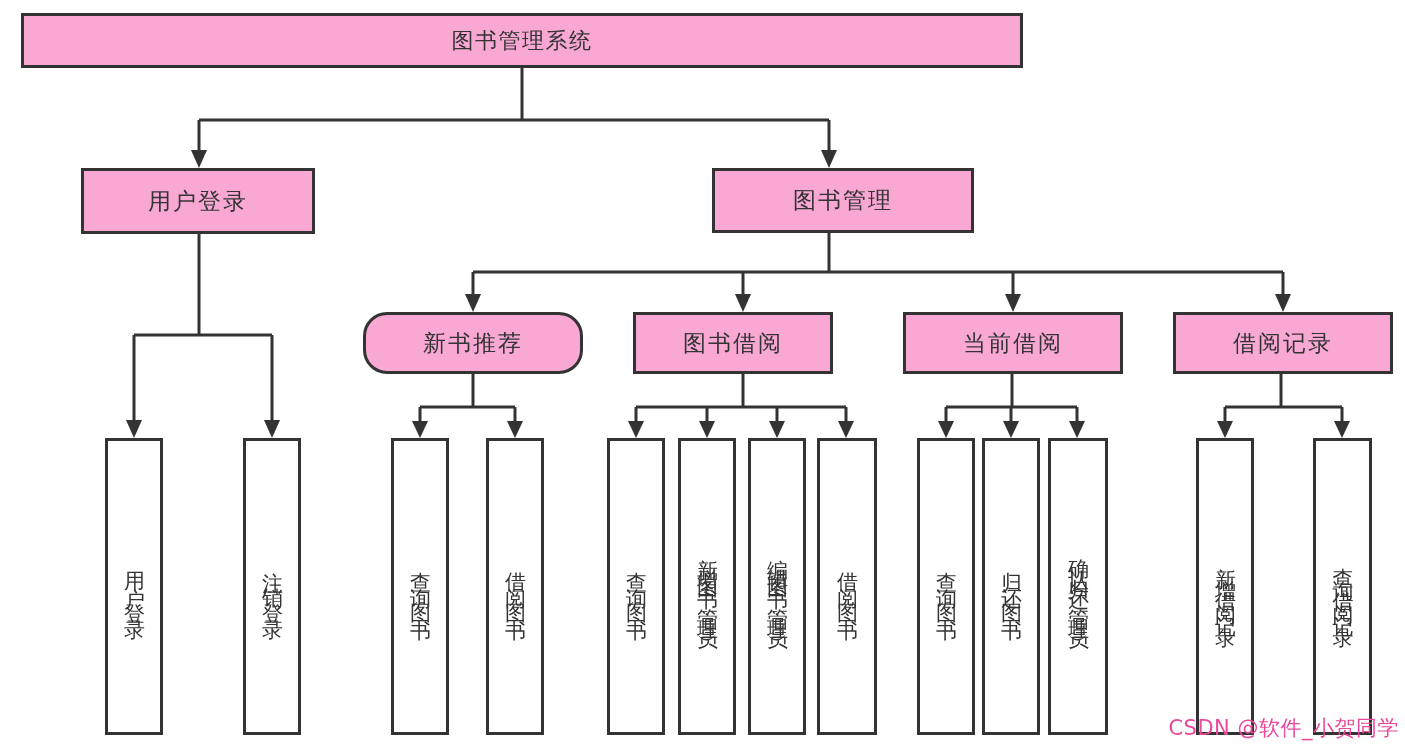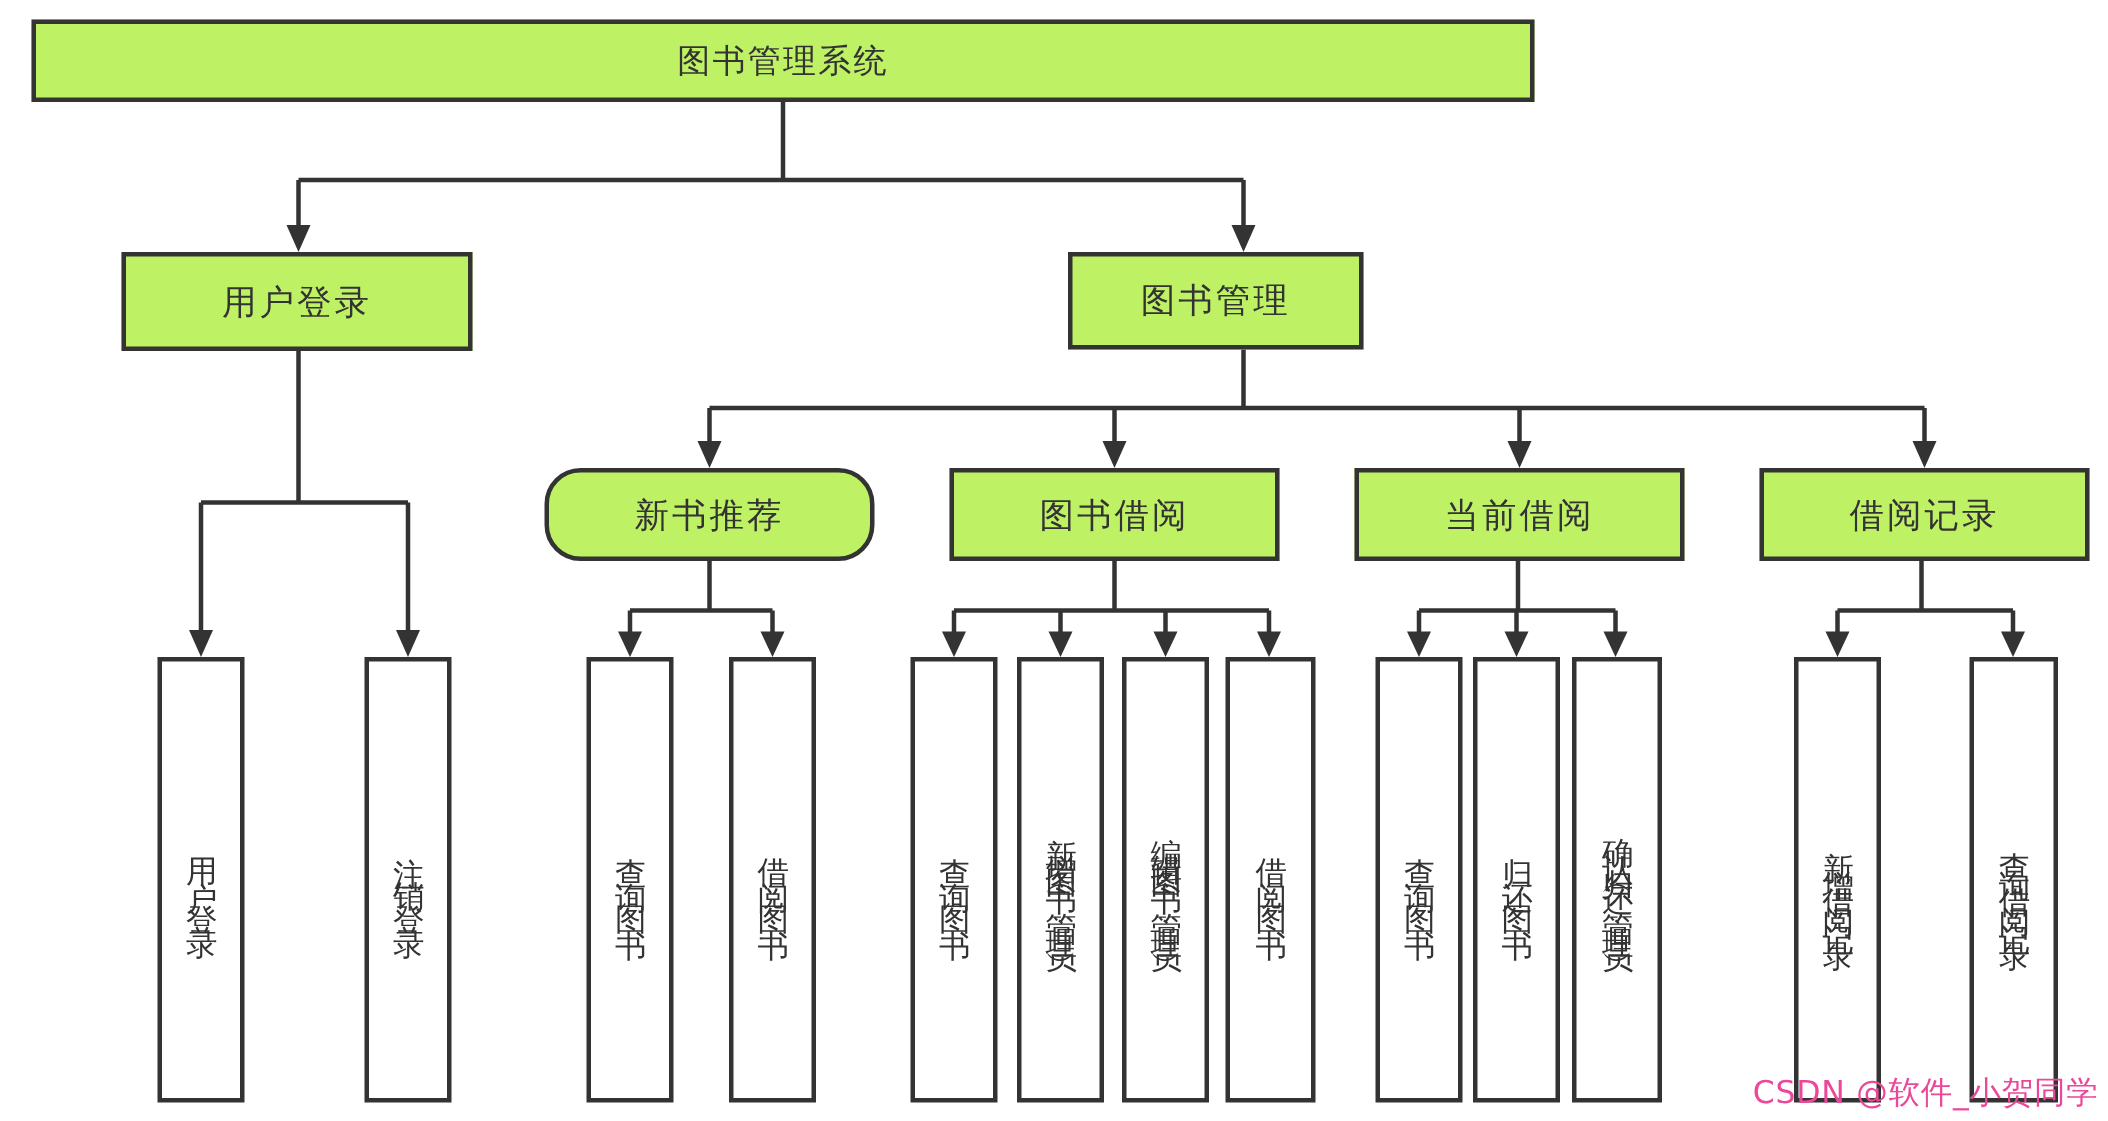"图书管理系统" .box { background: #bef264 -> #f9a8d4 }
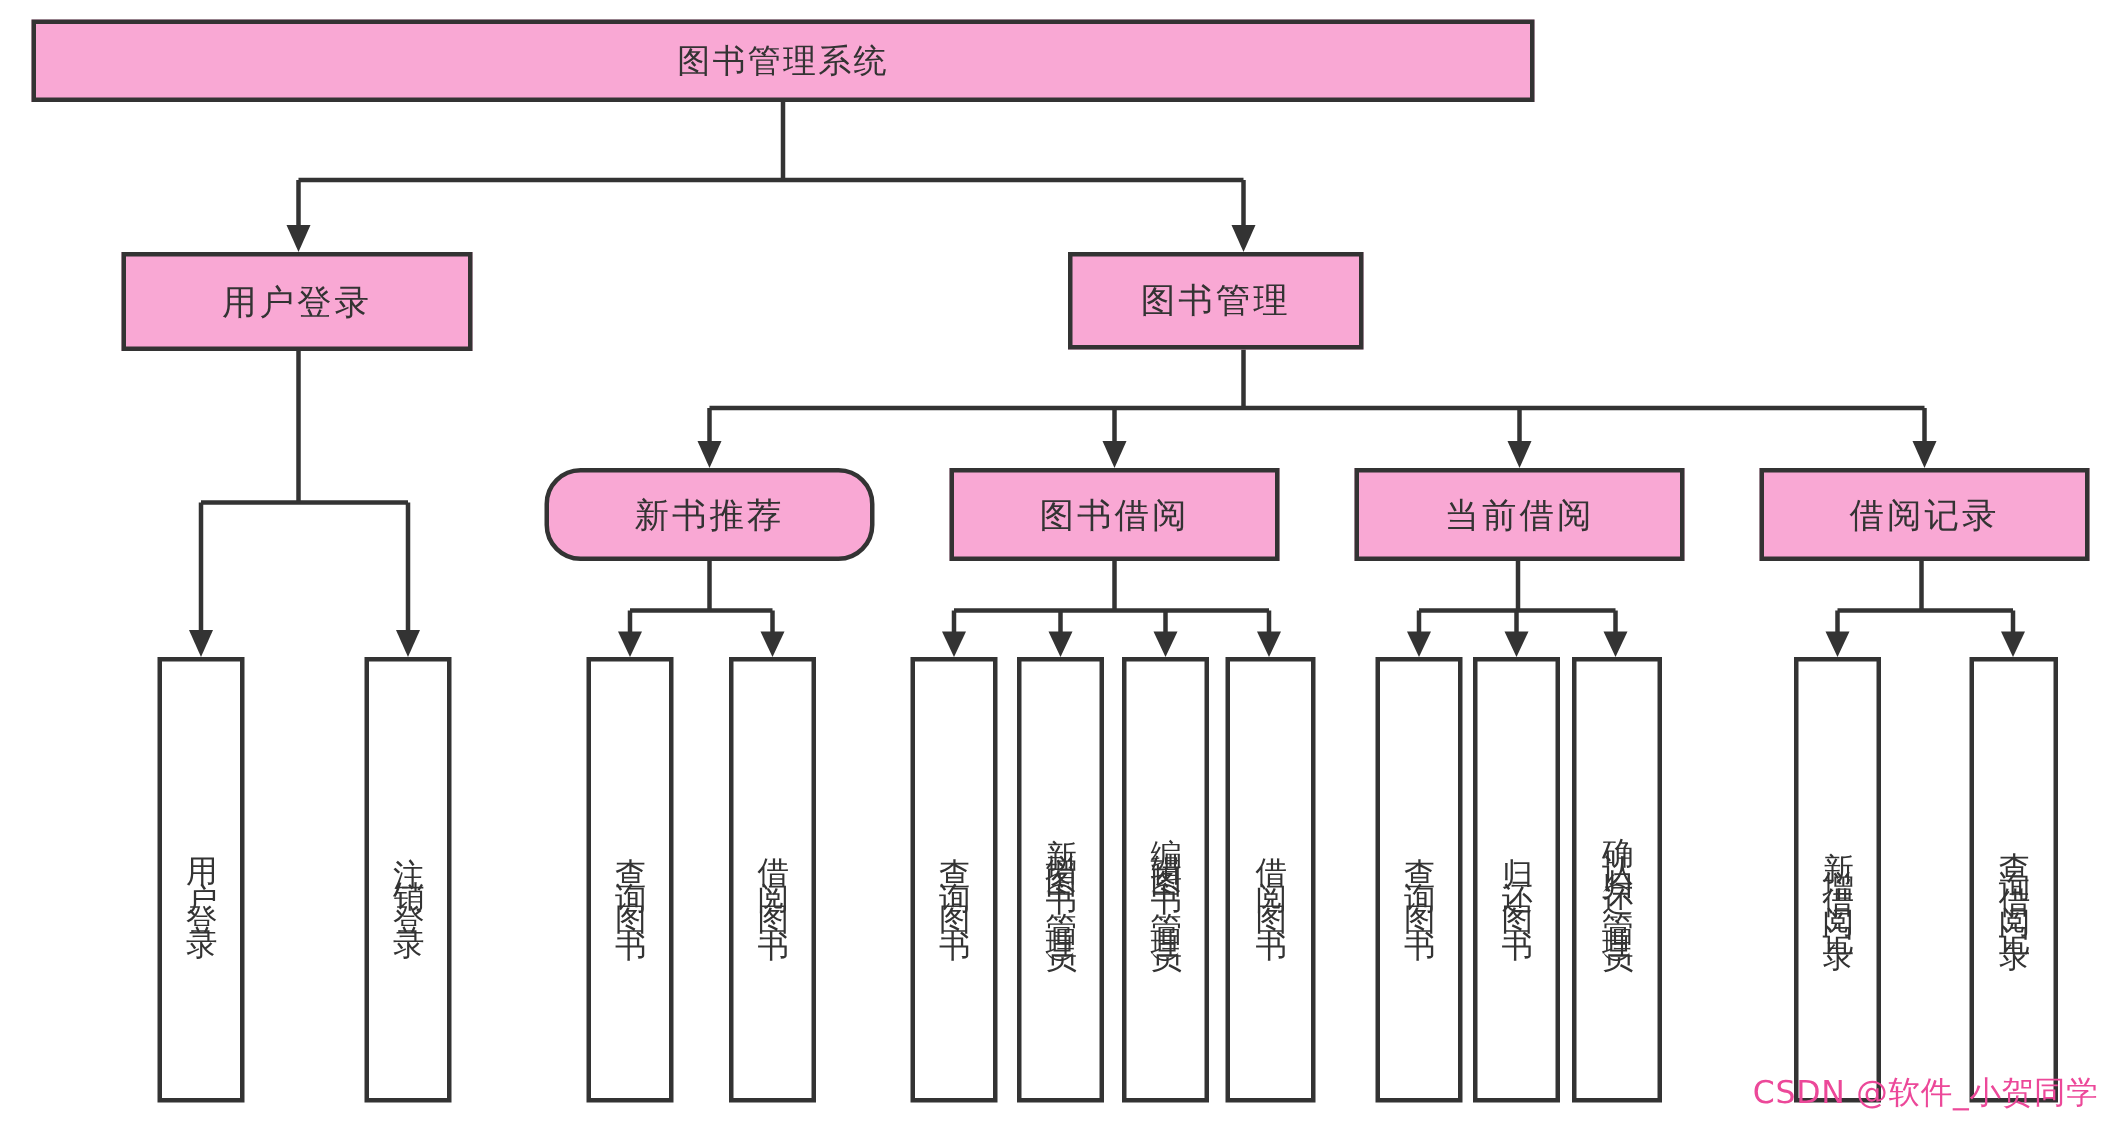"图书管理" div.box { width: 197px -> 262px }
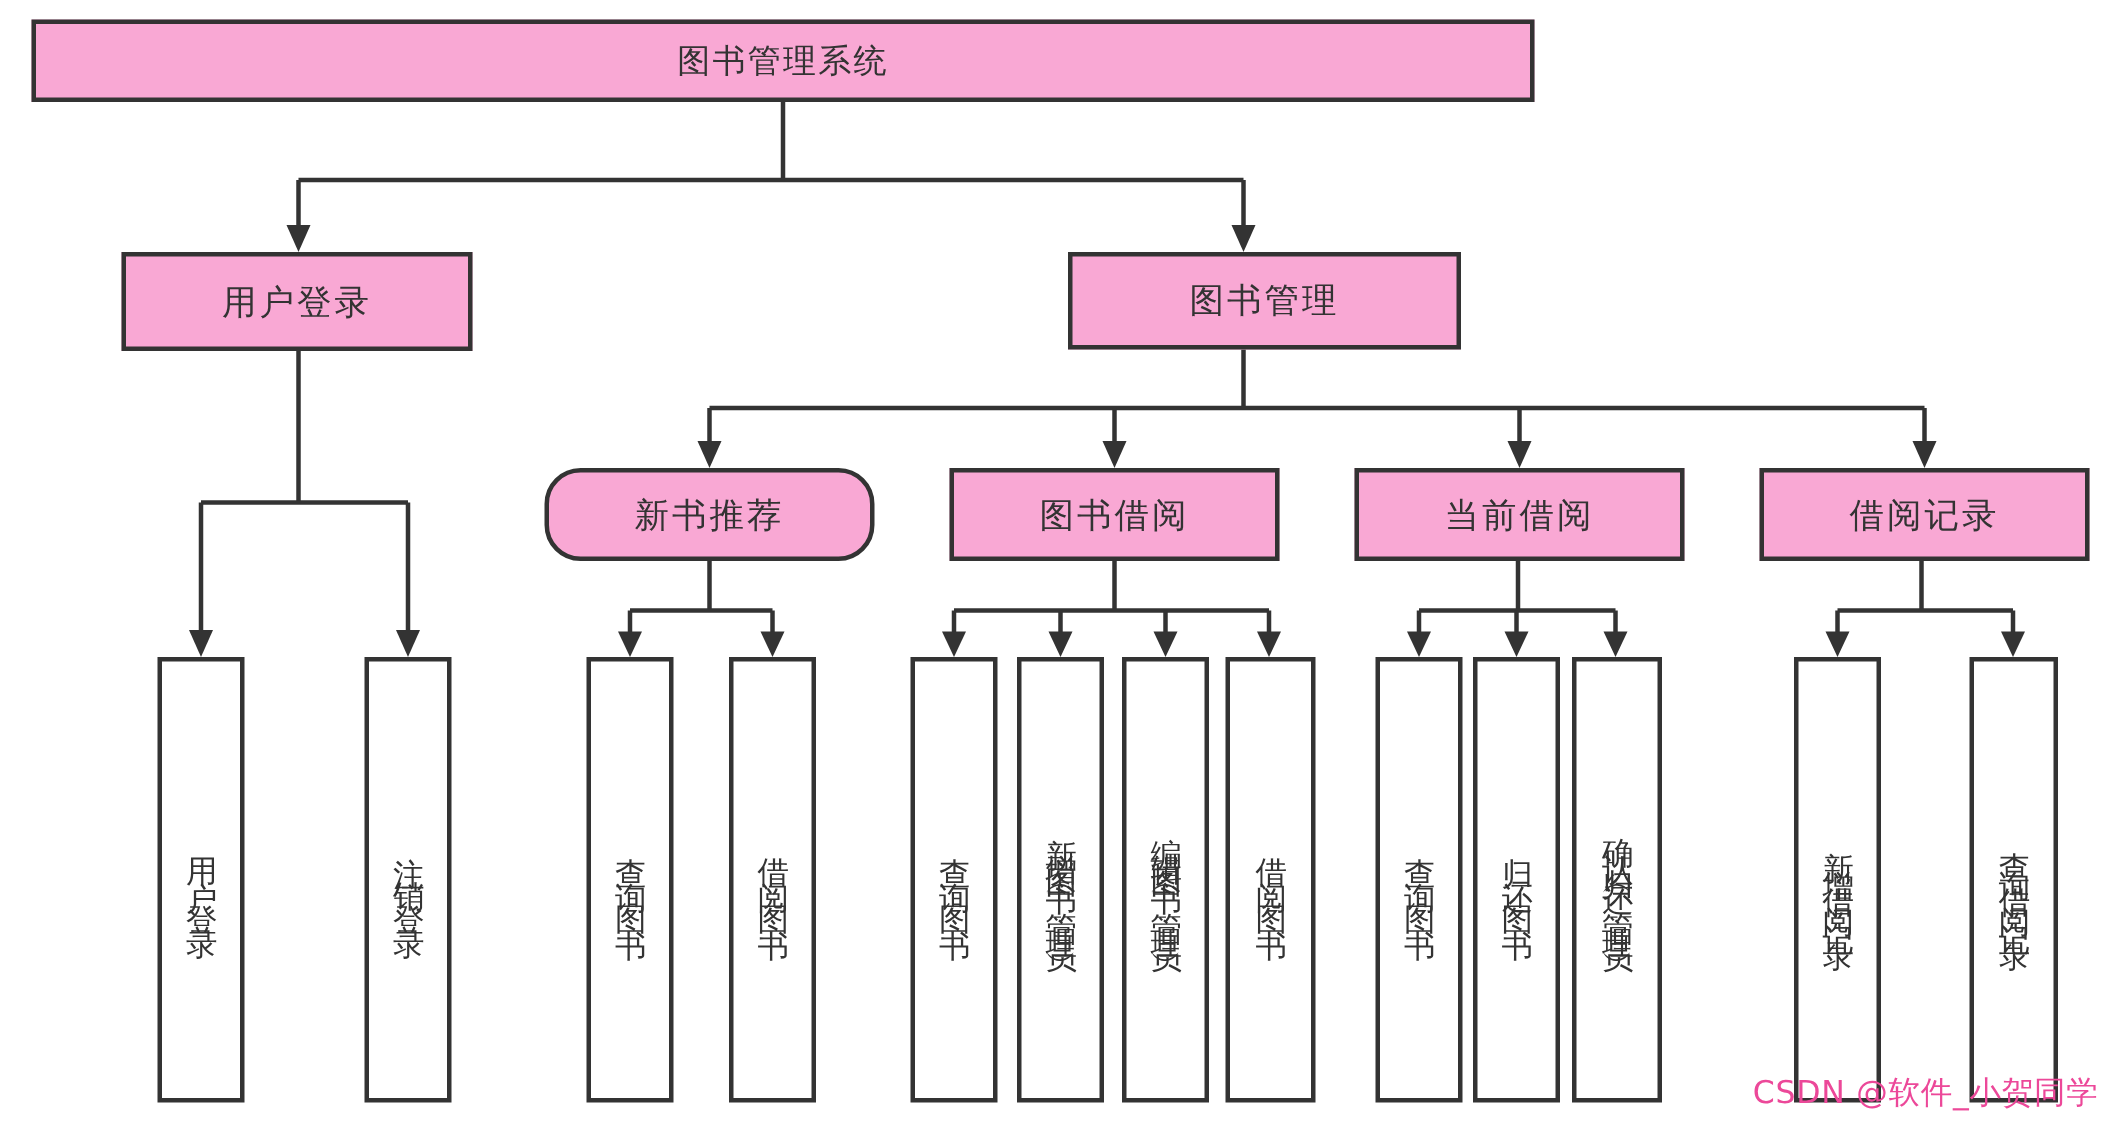"图书借阅" div.box { width: 220px -> 200px }
